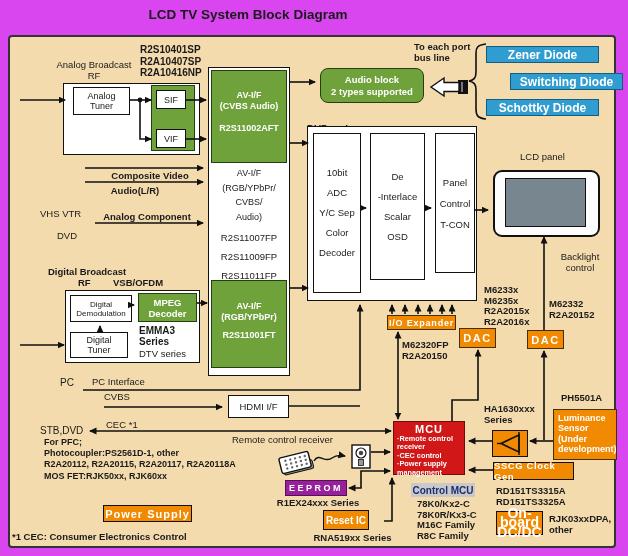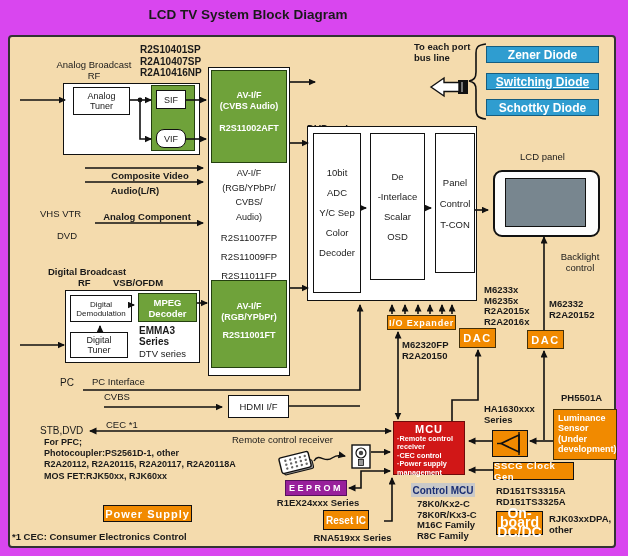"Audio block" div.abs { html: none -> <div>Audio block 2 types supported</div> }
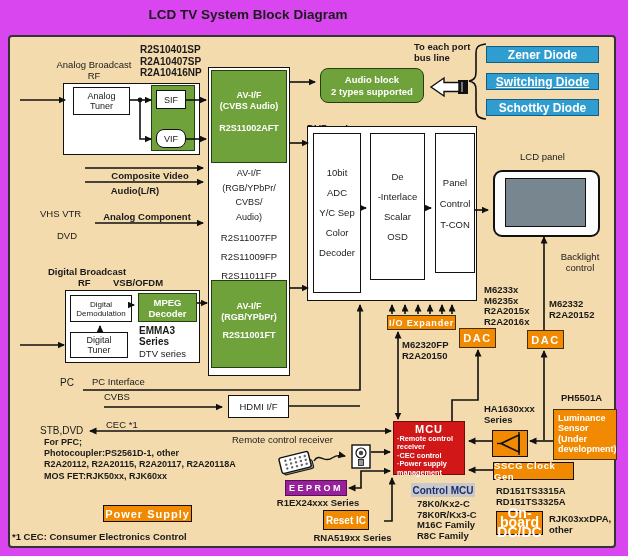"Switching Diode" div.abs { left: 486px -> 510px; text-decoration: underline -> none }
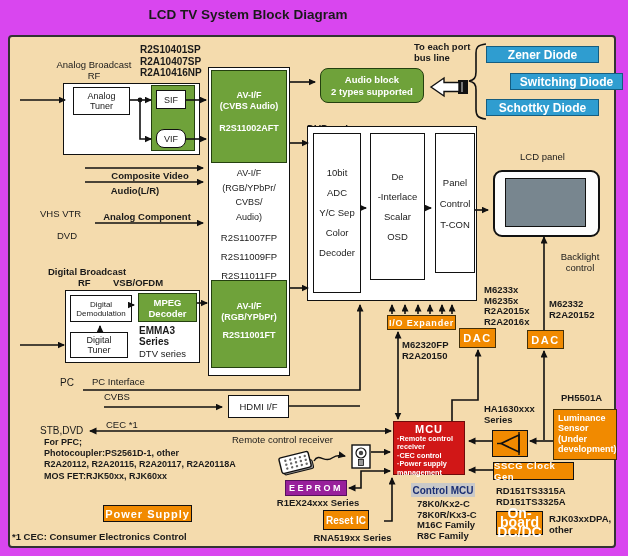"VIF" div.abs { border-radius: 8px -> none }
